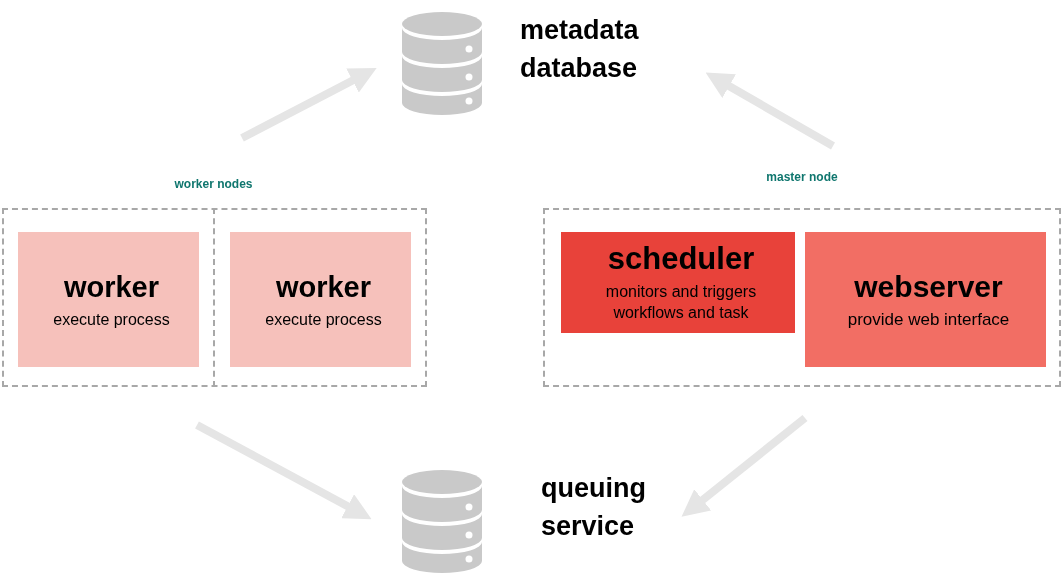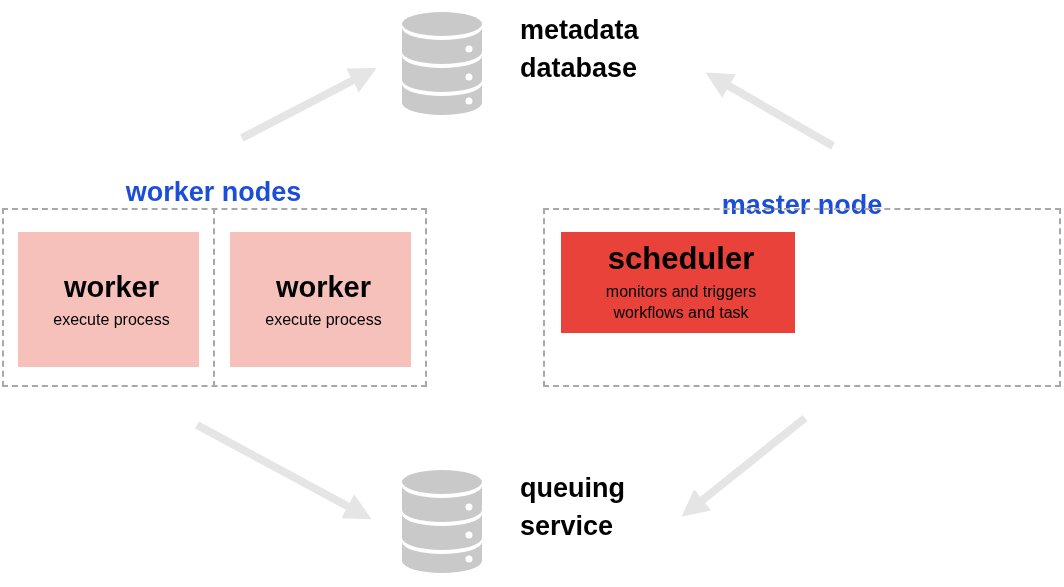"worker nodes" .group-label { color: #1d4ed8 -> #0f766e; font-size: 27px -> 12px }
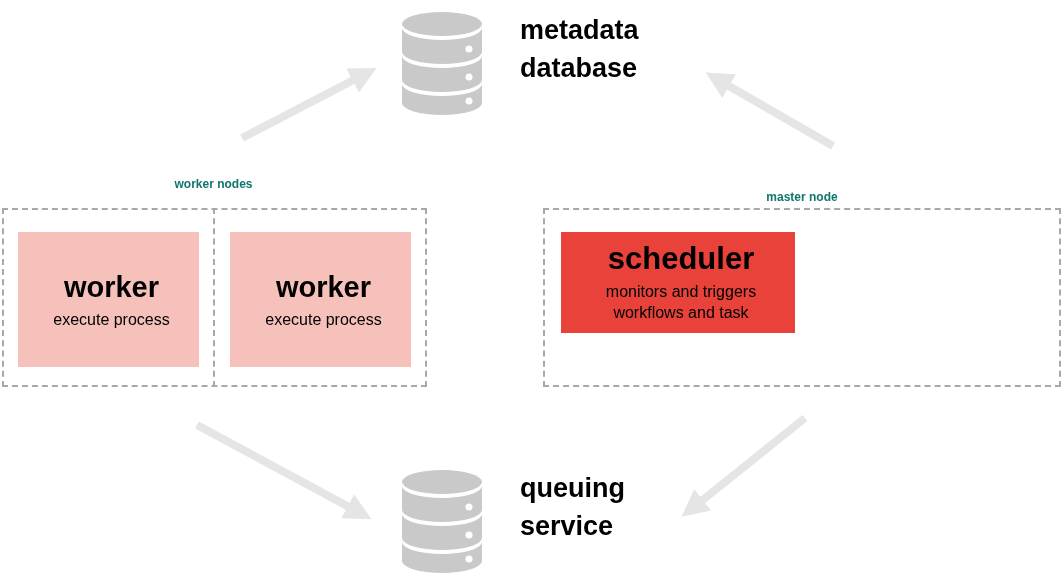"master node" div.group-label { top: 190px -> 170px }
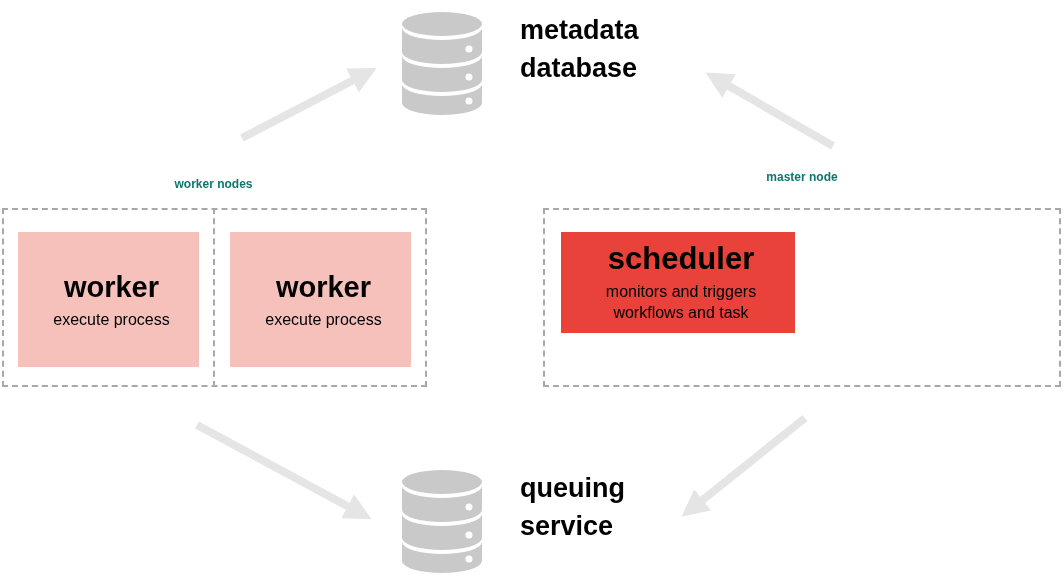"webserver" div.node-box { html: none -> <div> <div>webserver</div> <div>provide web interface</div> </div> }
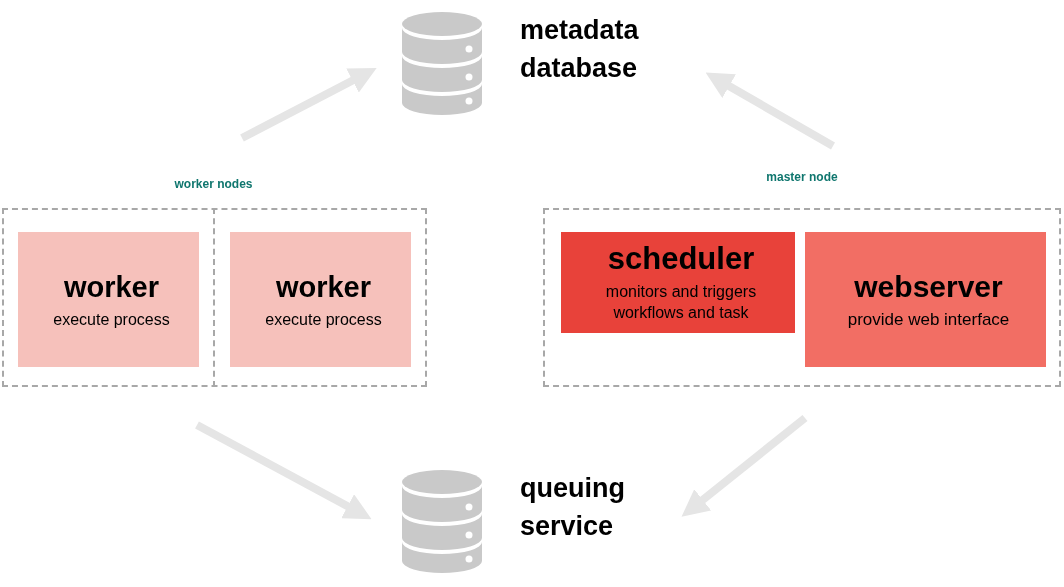"queuing" div.db-node { gap: none -> 21px }
